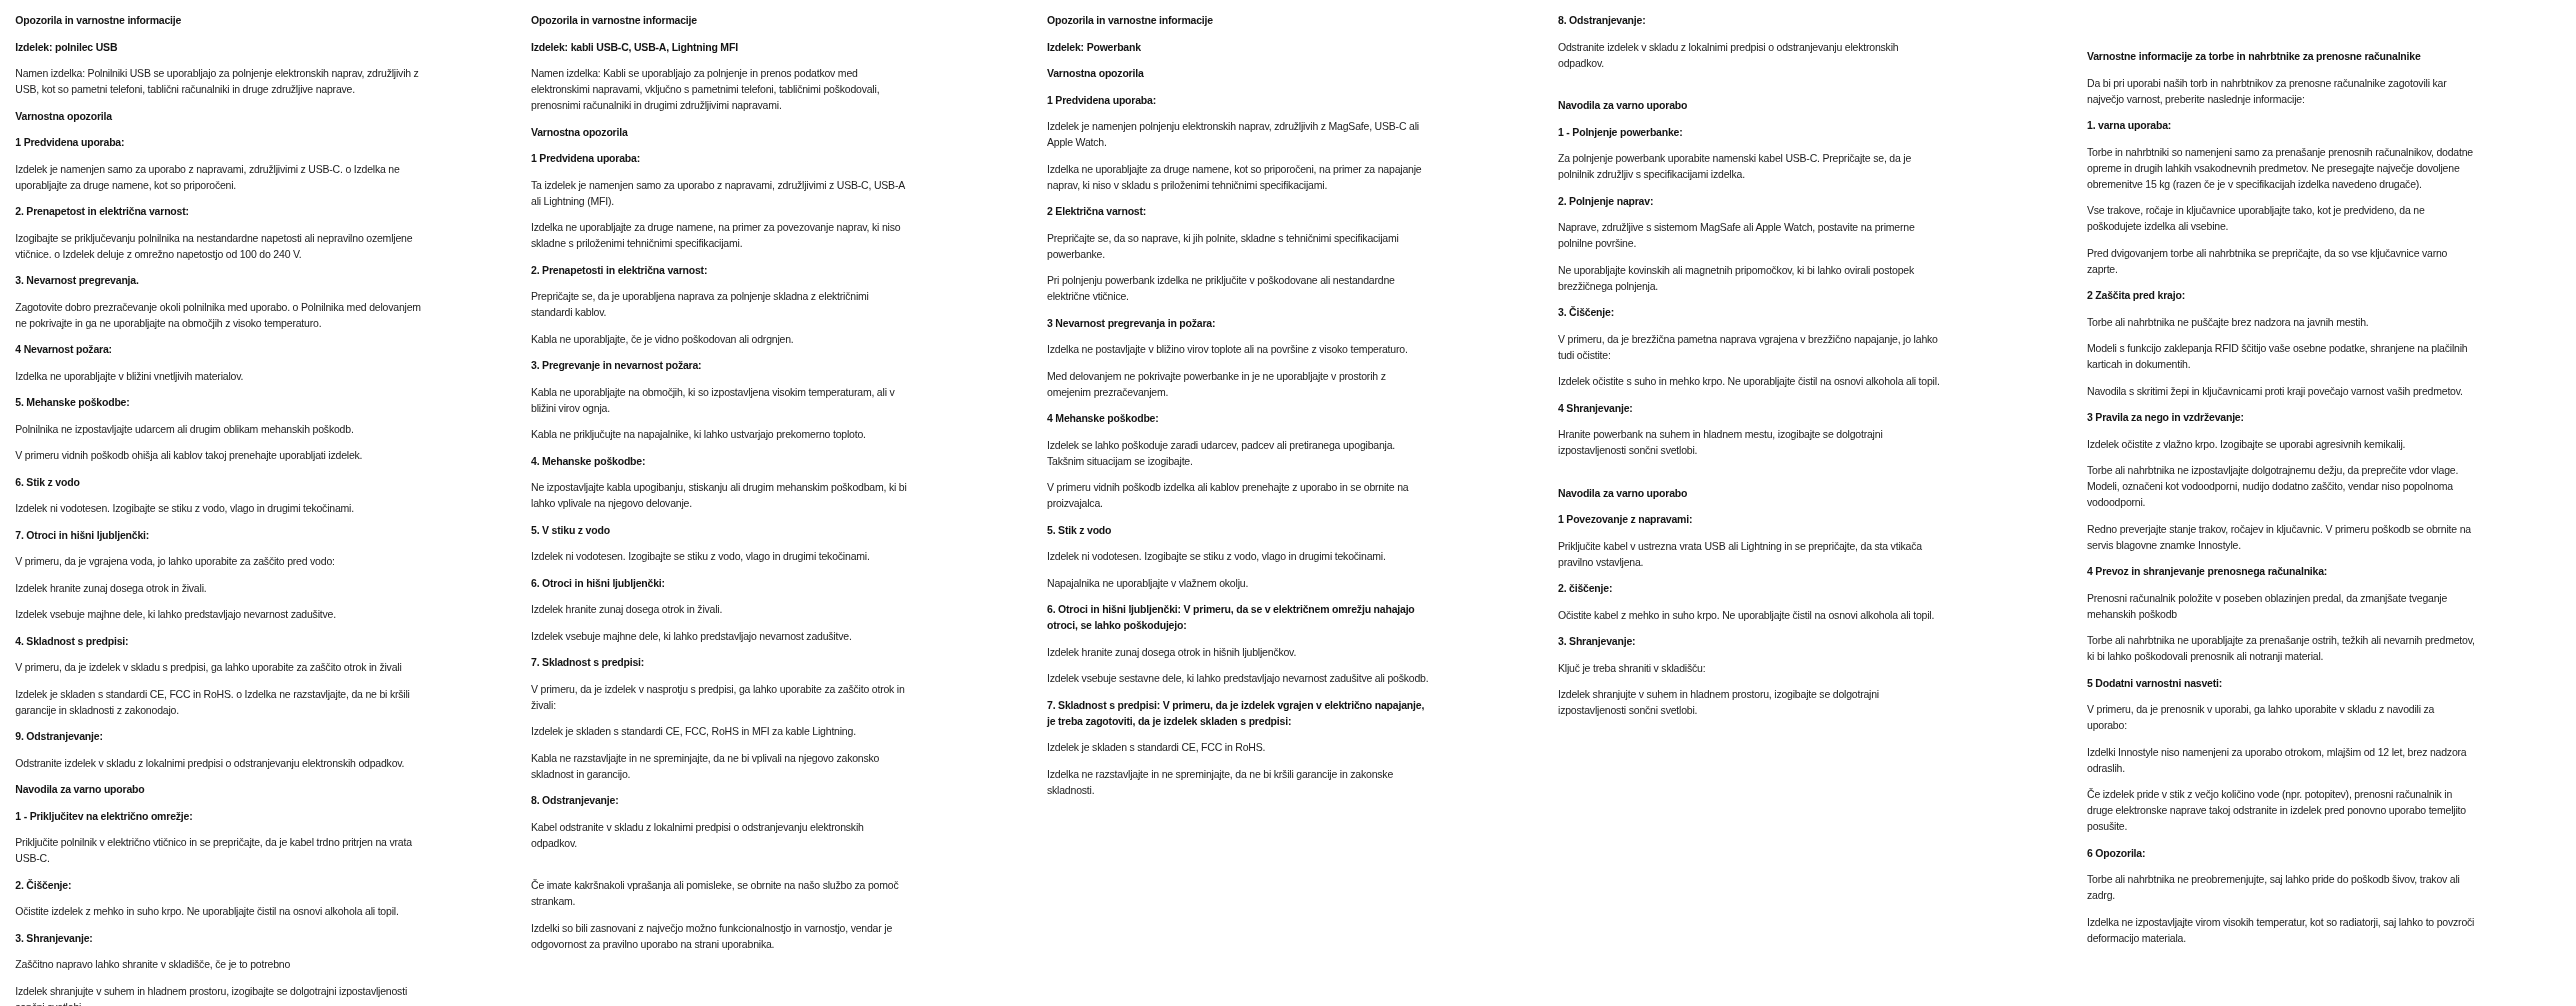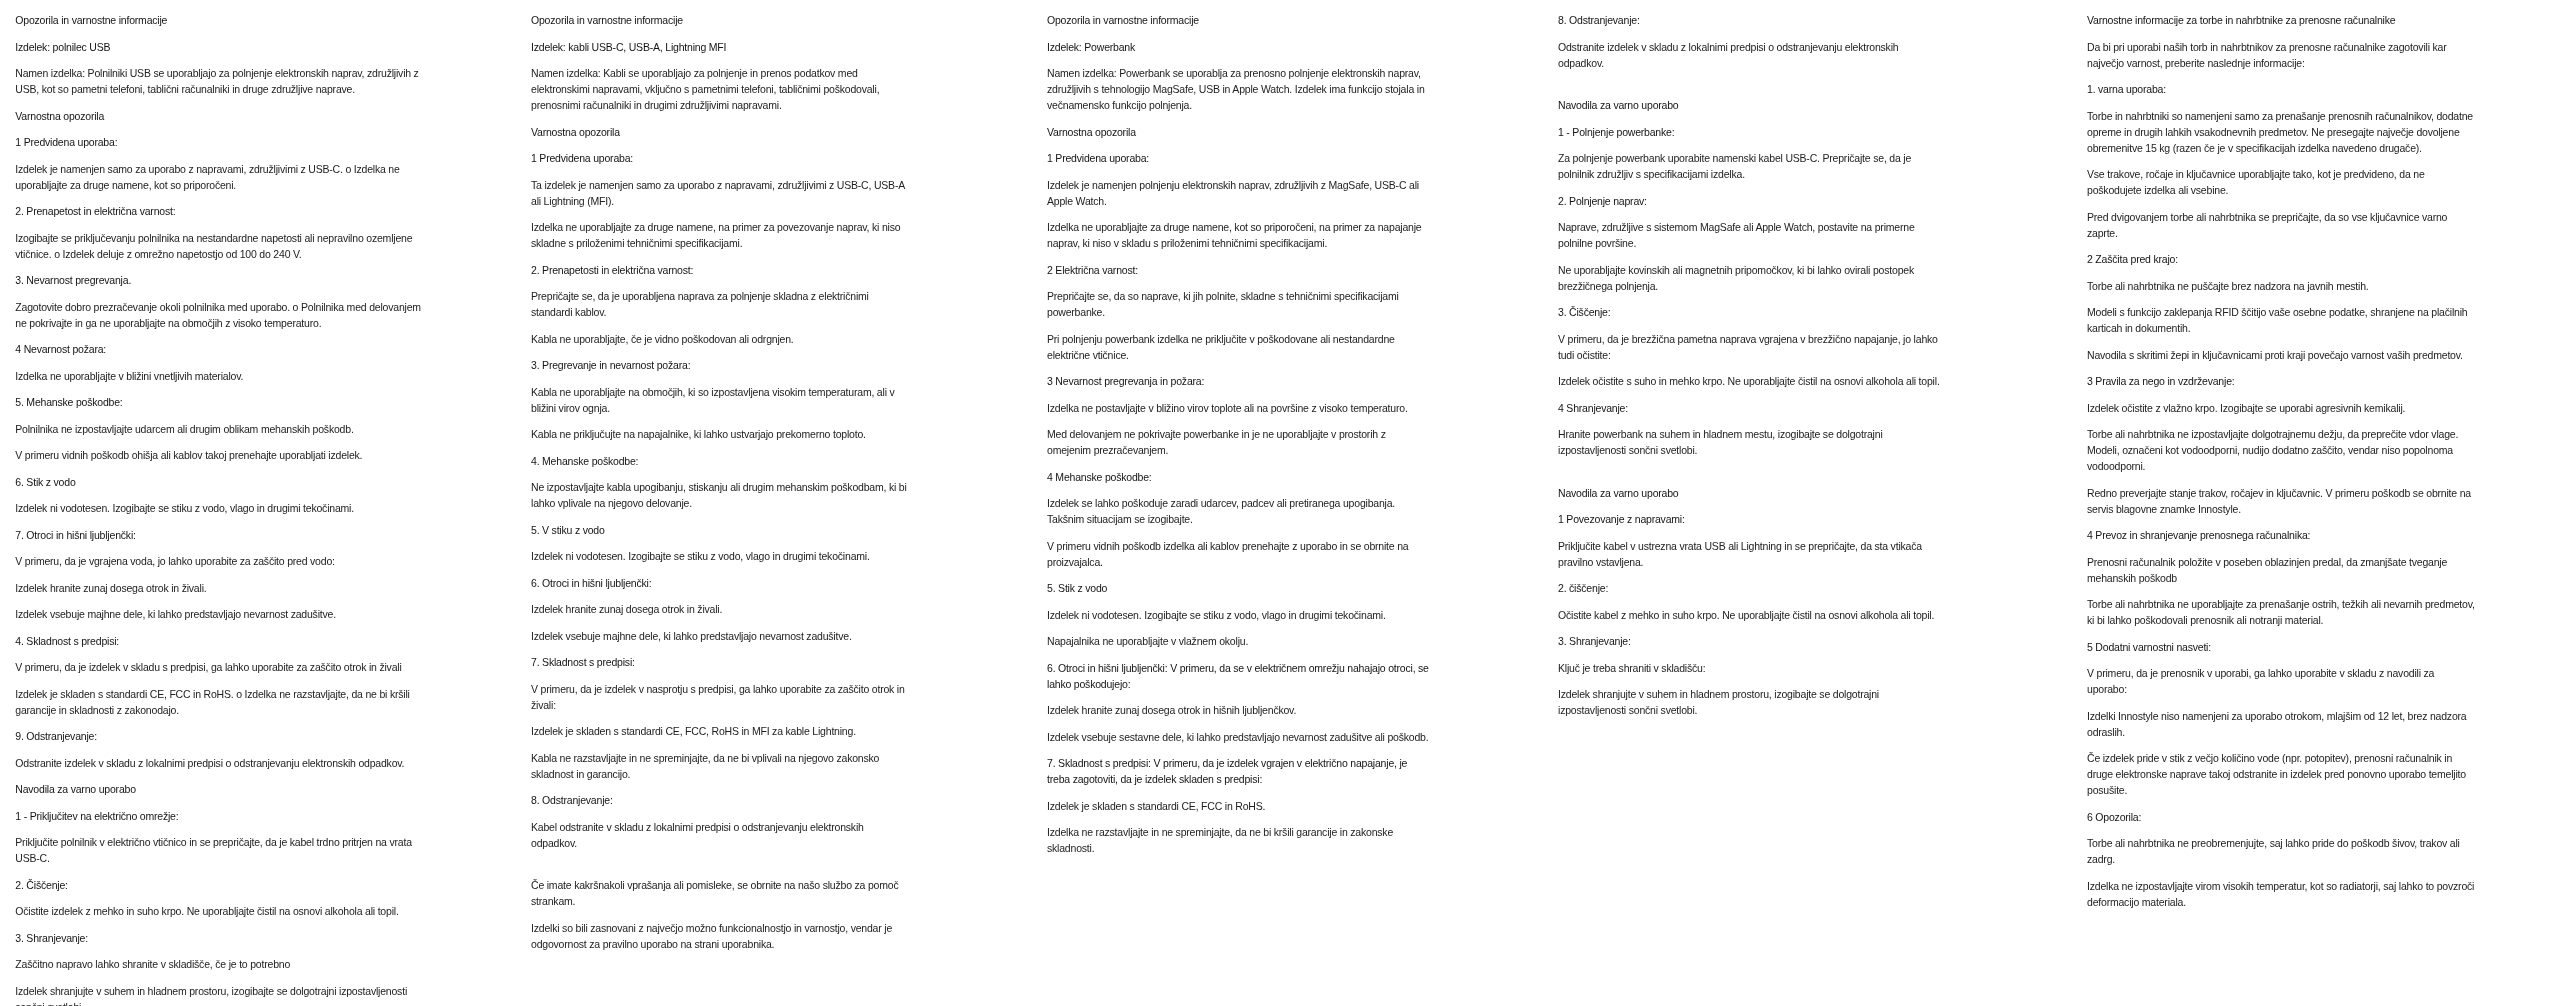"Opozorila in varnostne informacije" .blk-h { font-weight: 400 -> 700 }
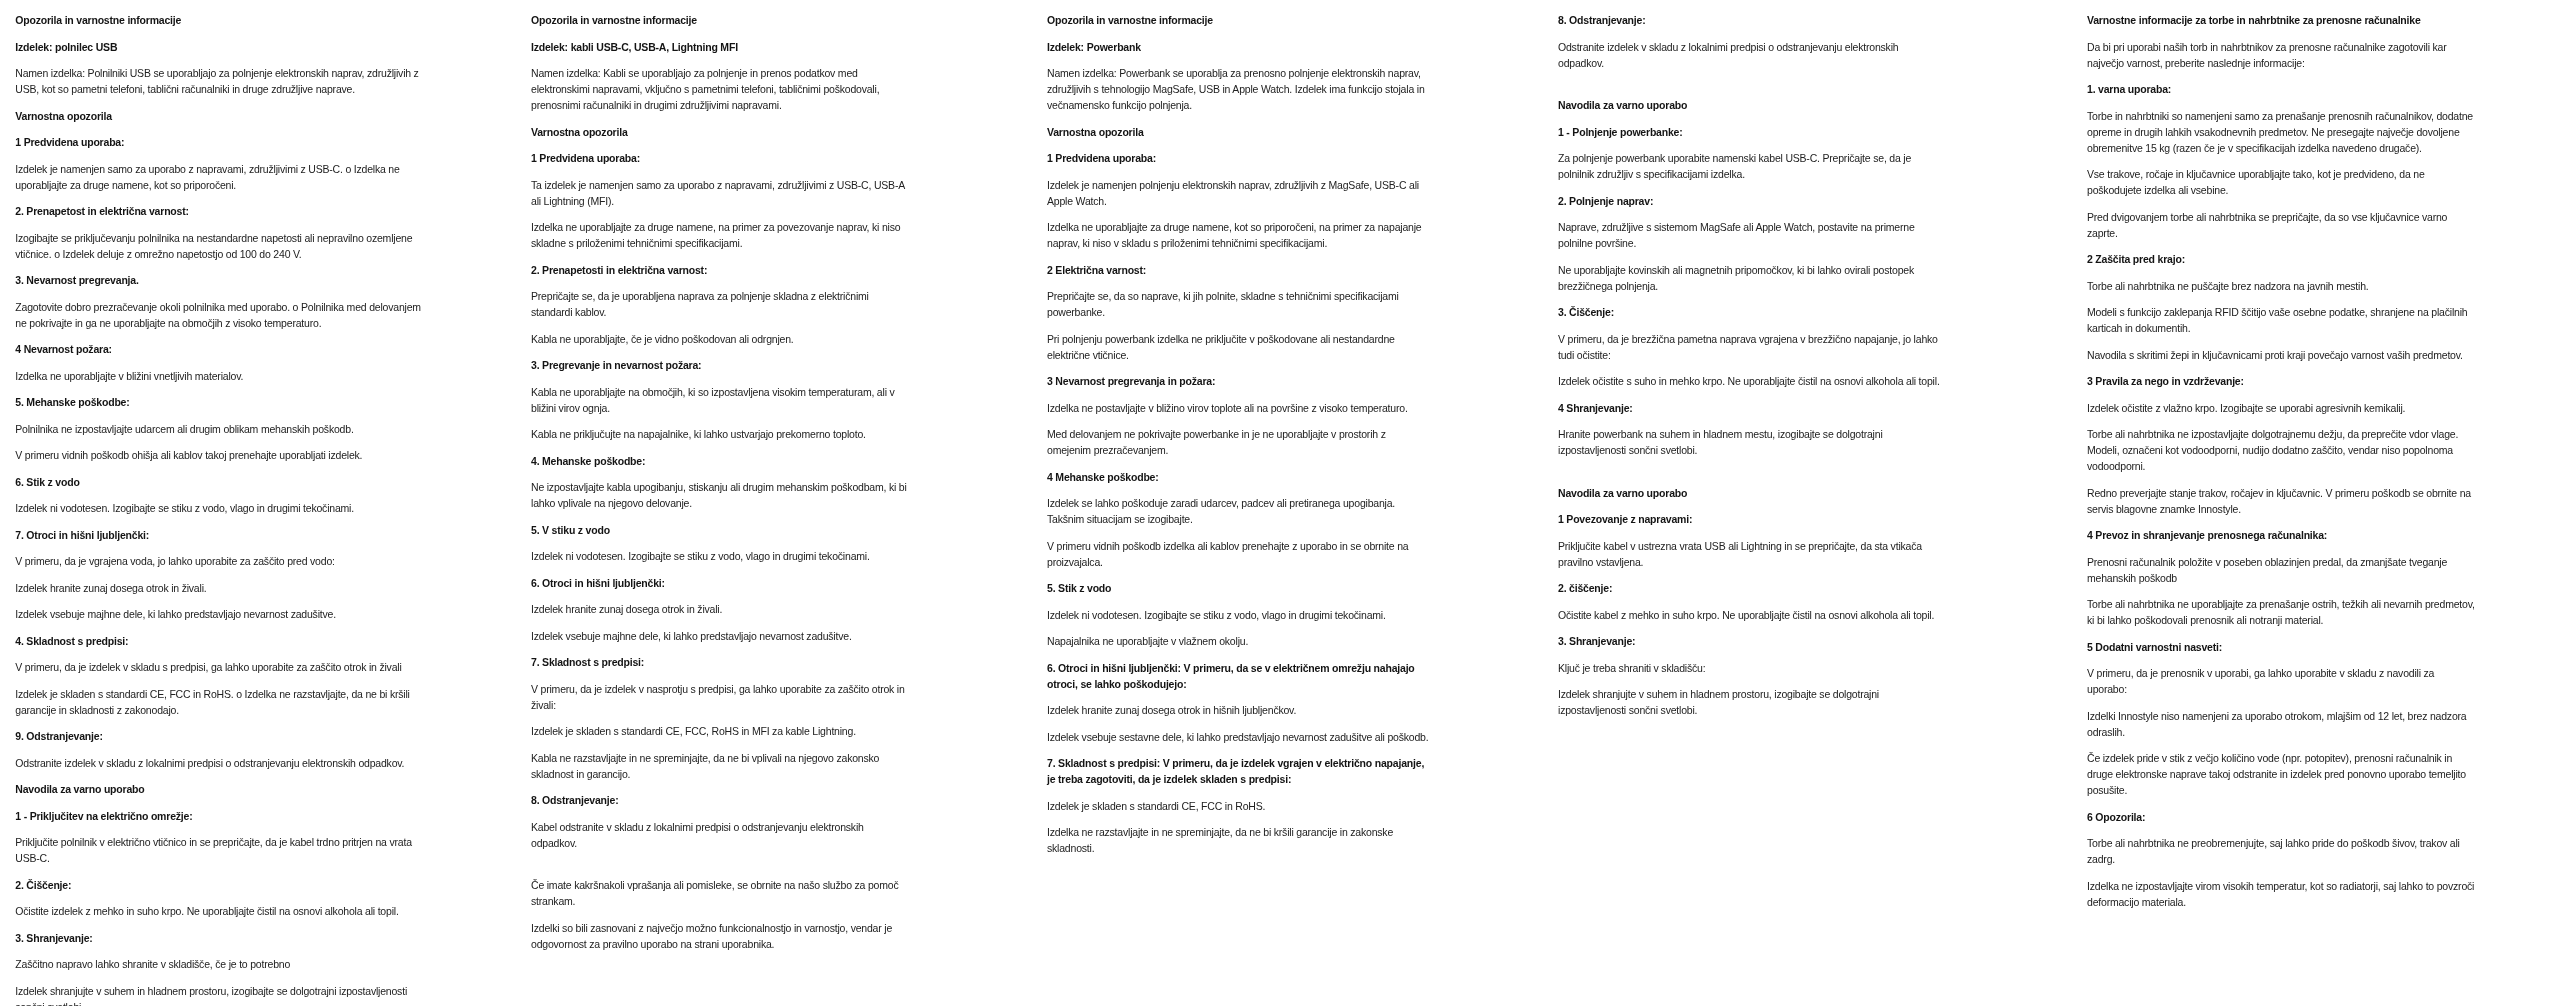"Varnostne informacije za torbe in" .col-4 { margin-top: none -> 36px }
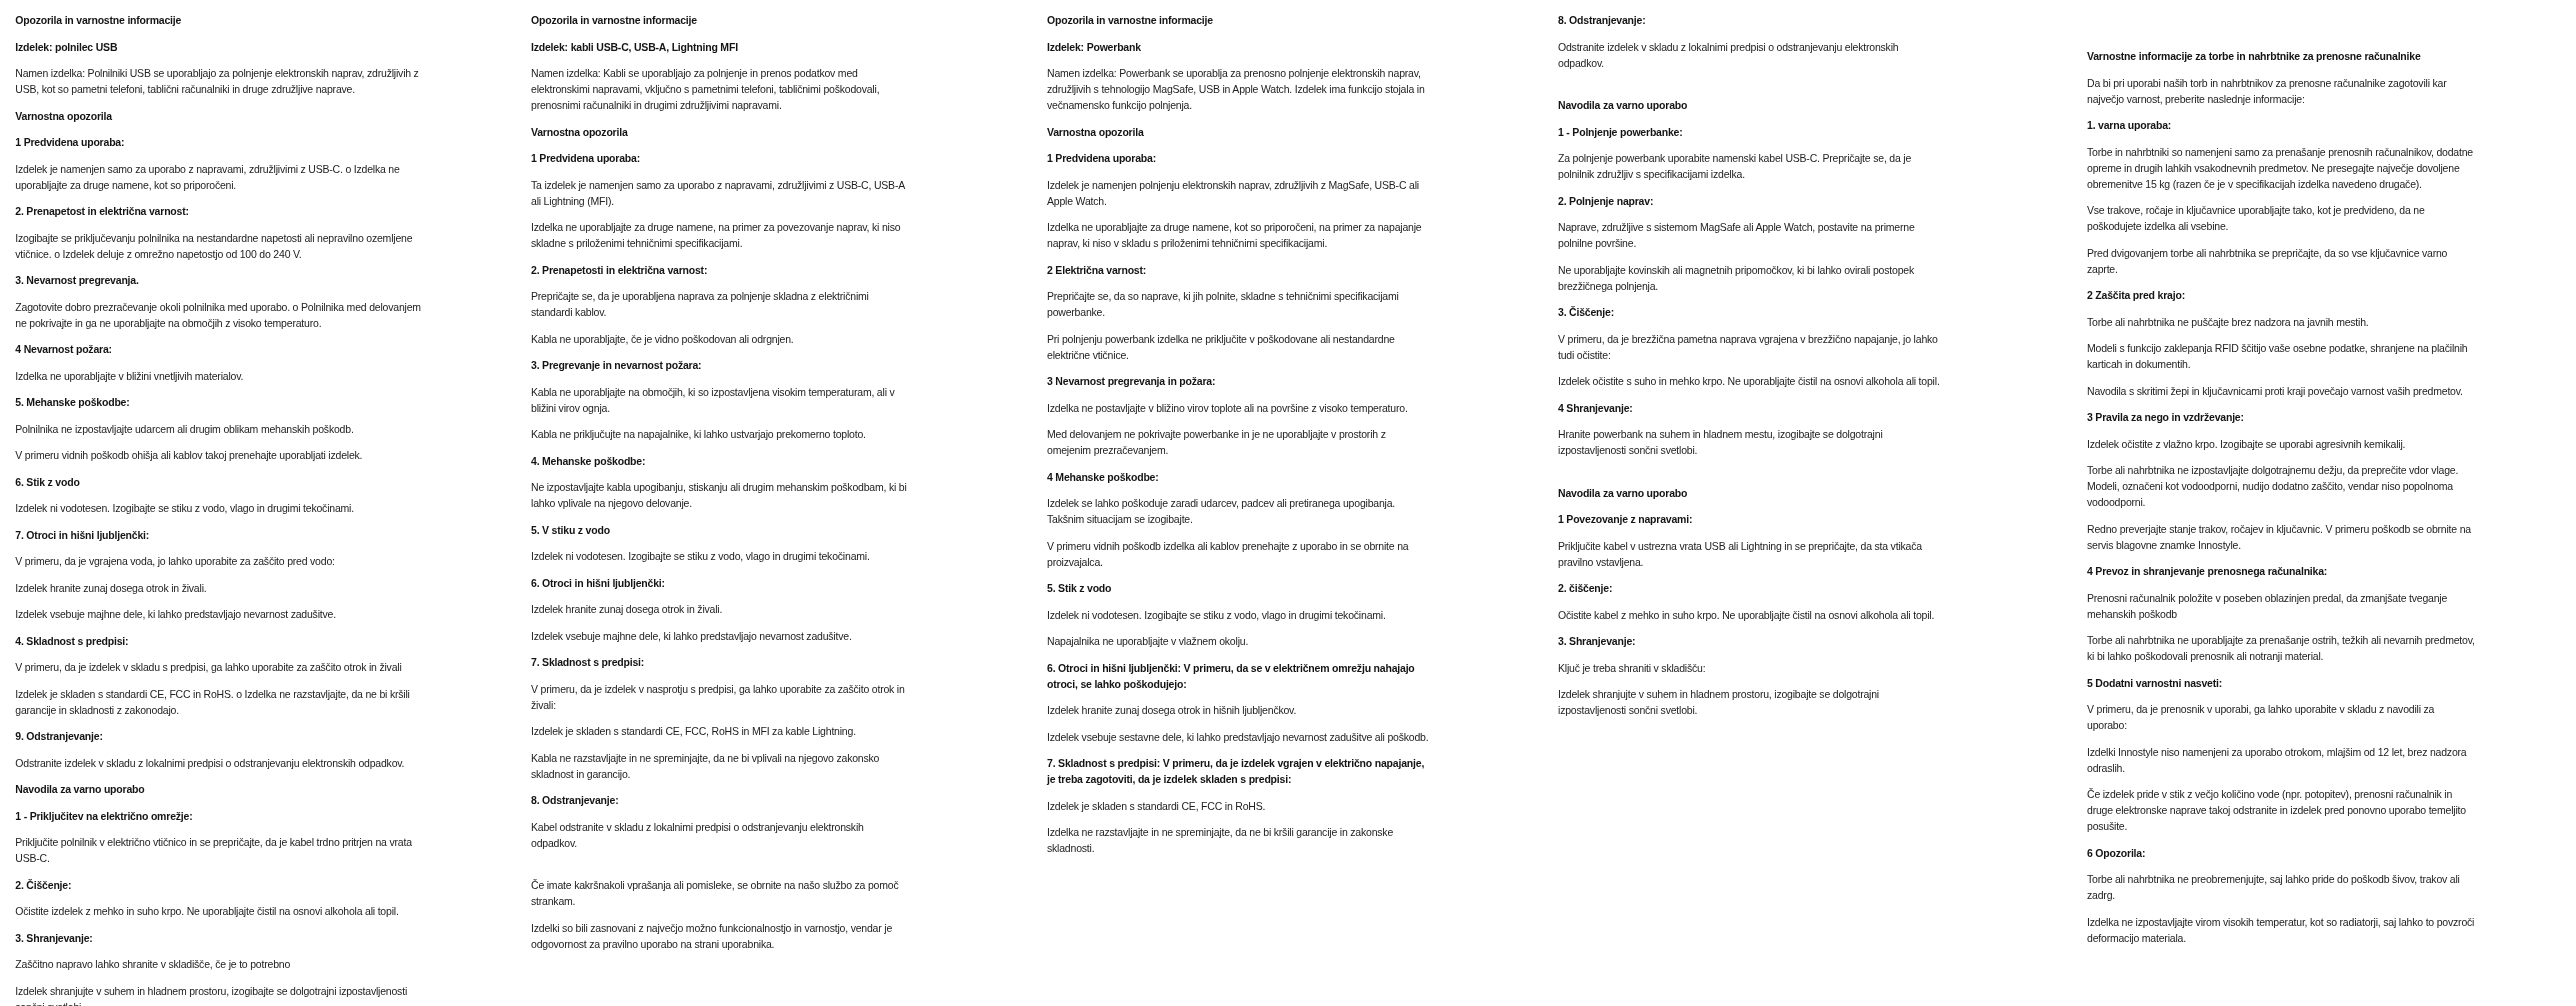"Namen izdelka: Powerbank se uporablja" div.blk-p { html: <div>Namen izdelka: Powerbank se uporablja za prenosno polnjenje elektronskih naprav, združljivih s tehnologijo MagSafe, USB in Apple Watch. Izdelek ima funkcijo stojala in večnamensko funkcijo polnjenja.</div> -> none }
